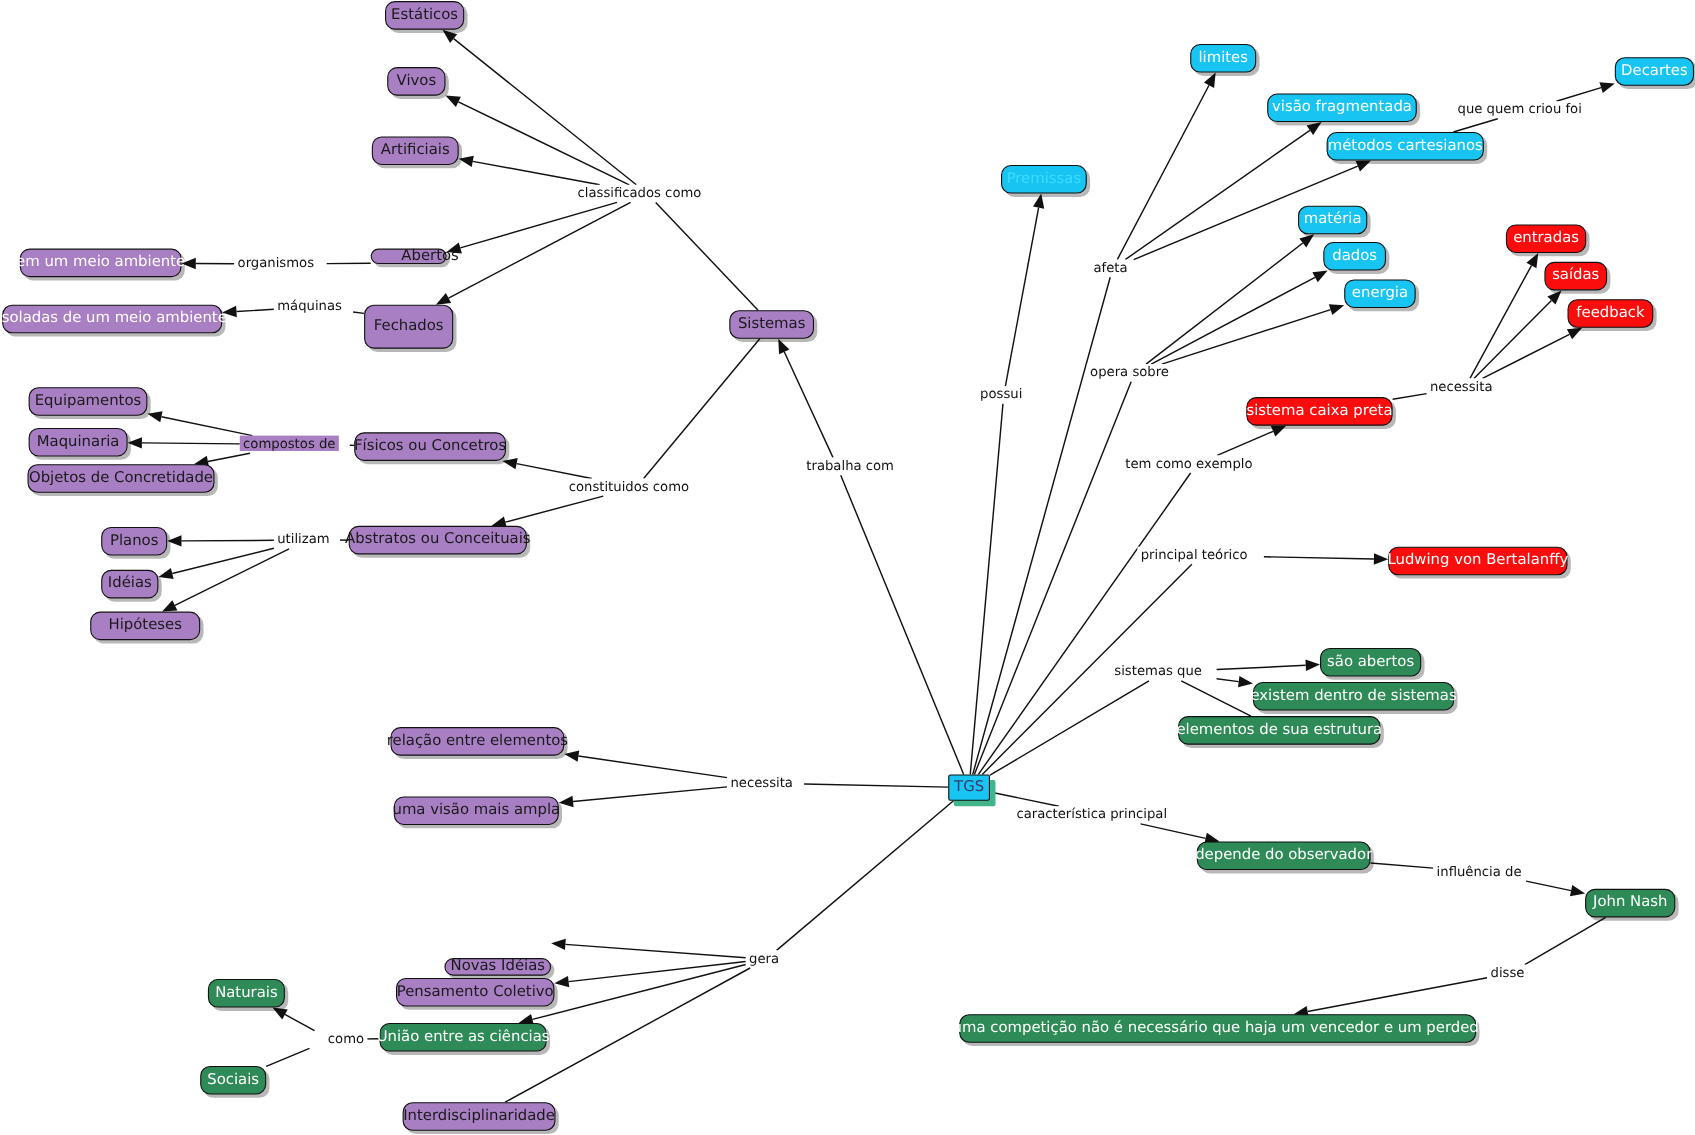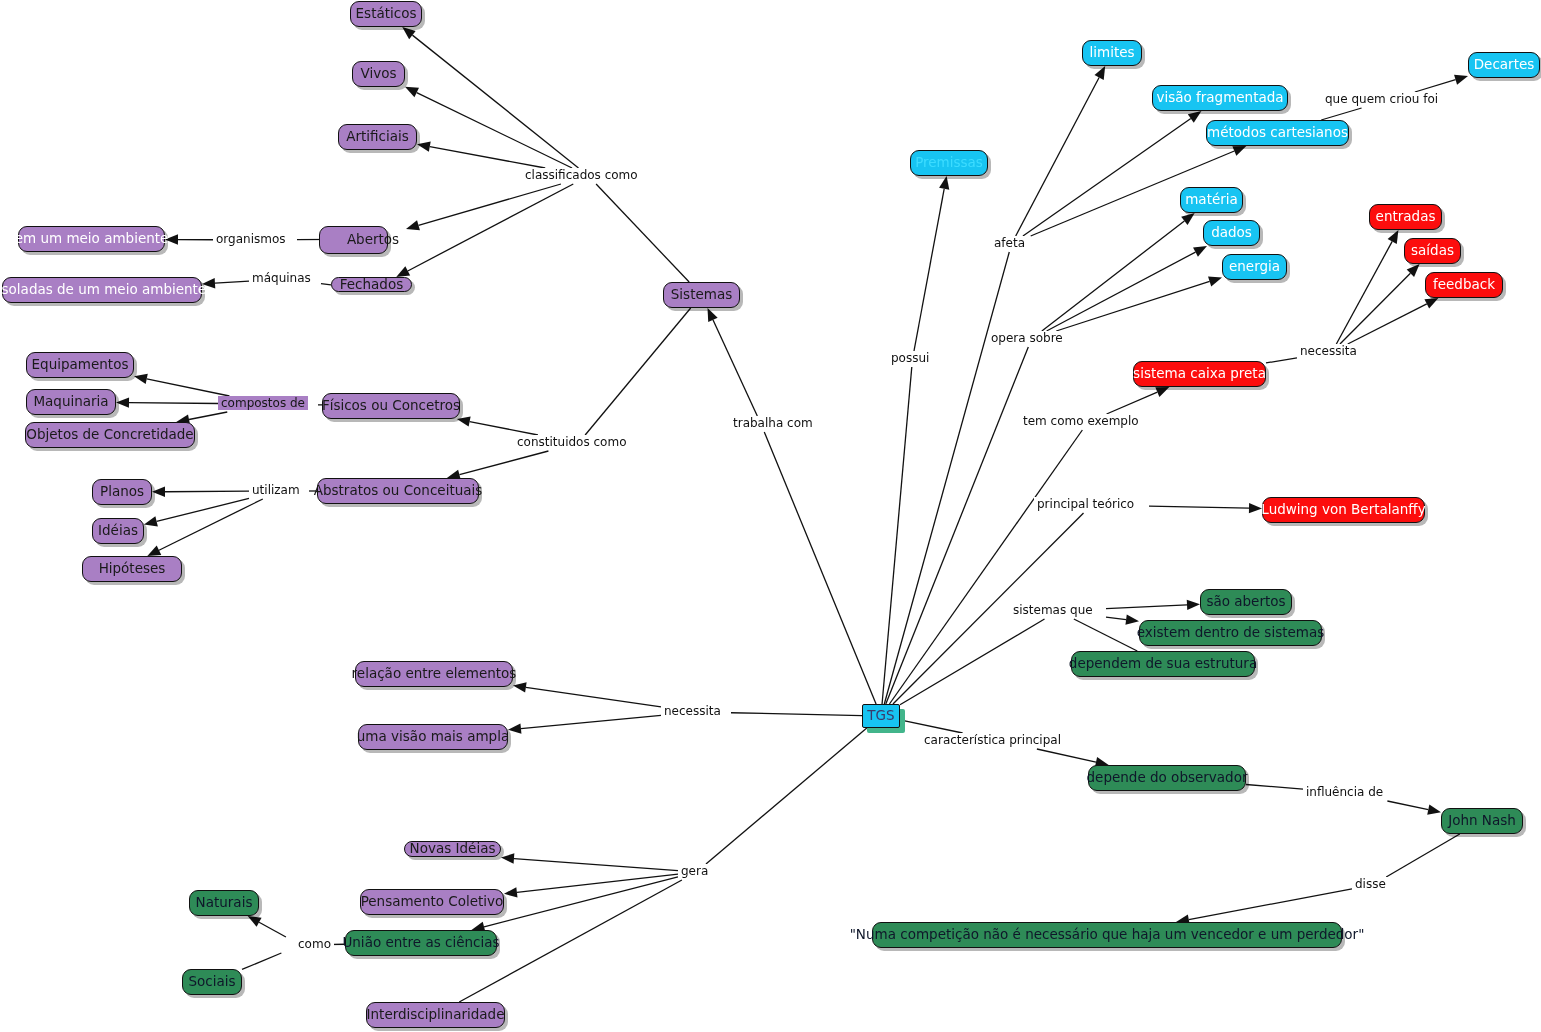"Abertos" div.node { height: 28px -> 14px; left: 319px -> 337px }
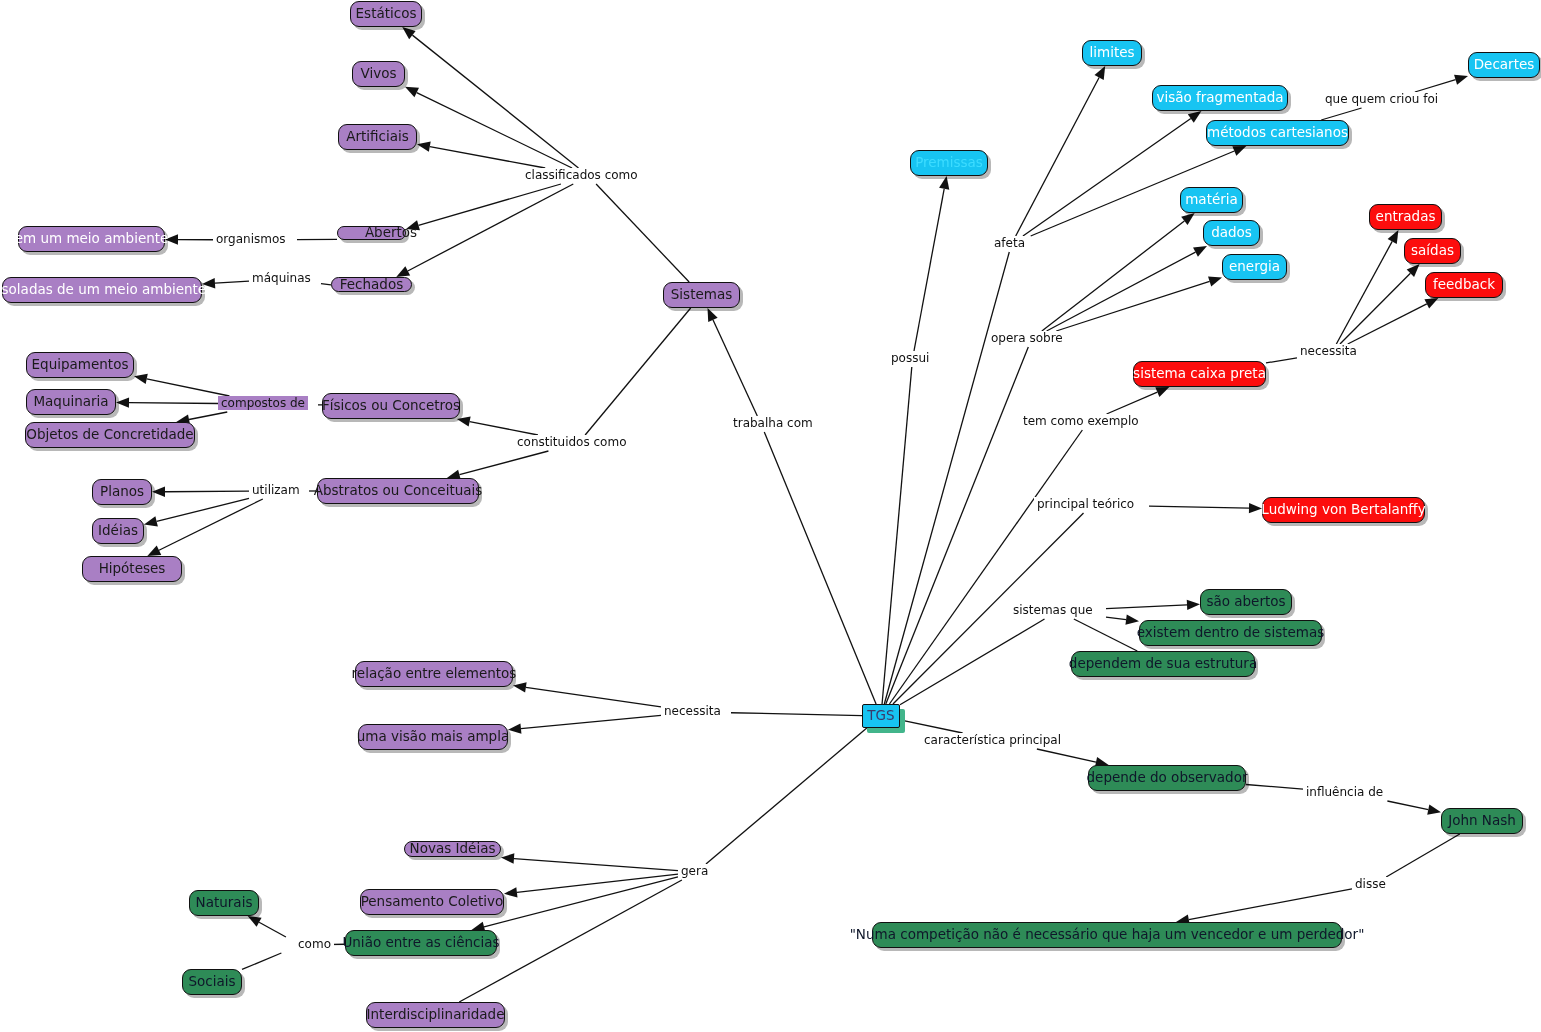"Fechados" div.node { height: 15px -> 40px }
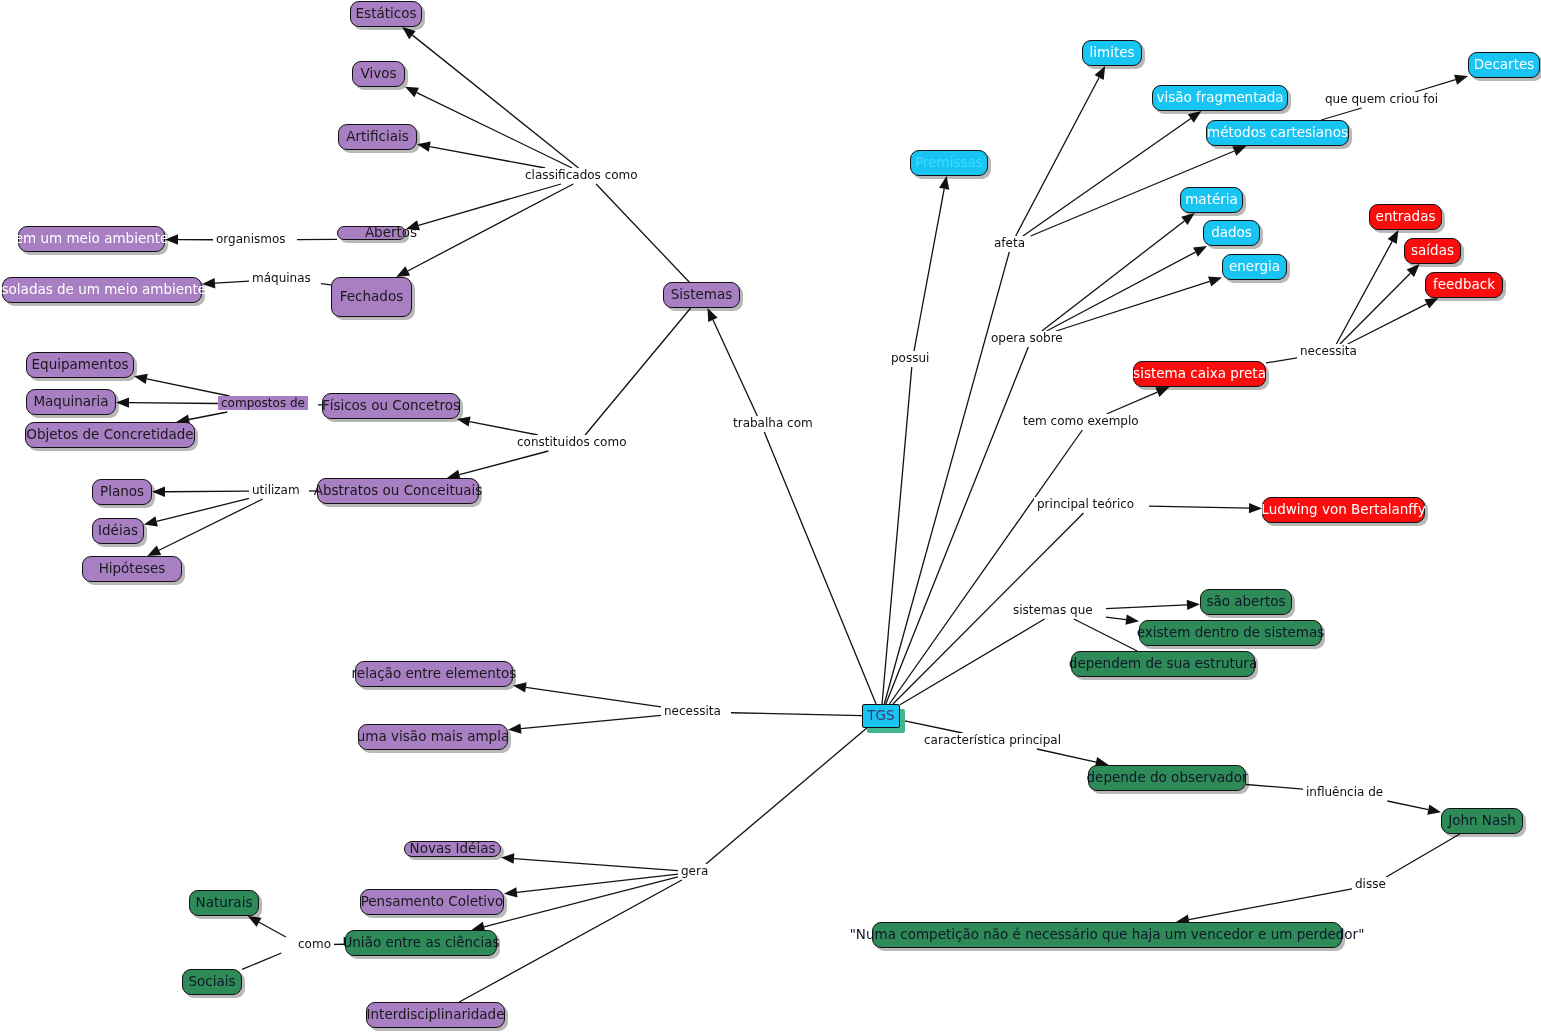"são abertos" .node.green { color: #0f172a -> #ffffff }
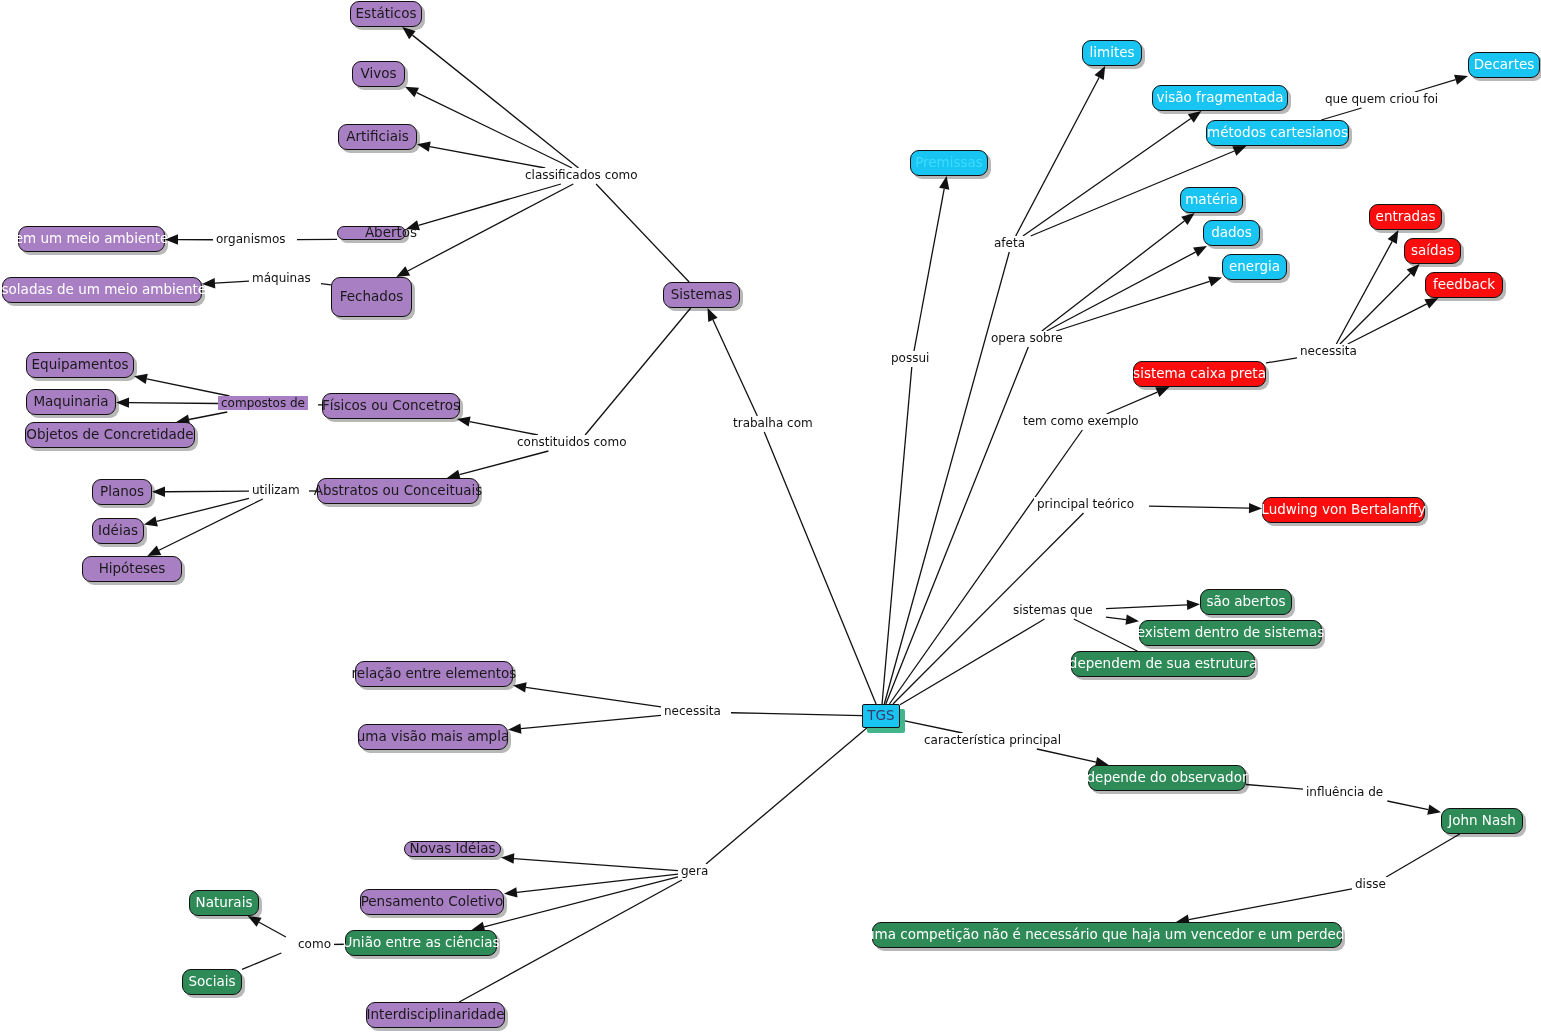"dependem de sua estrutura" div.node { text: dependem -> elementos }
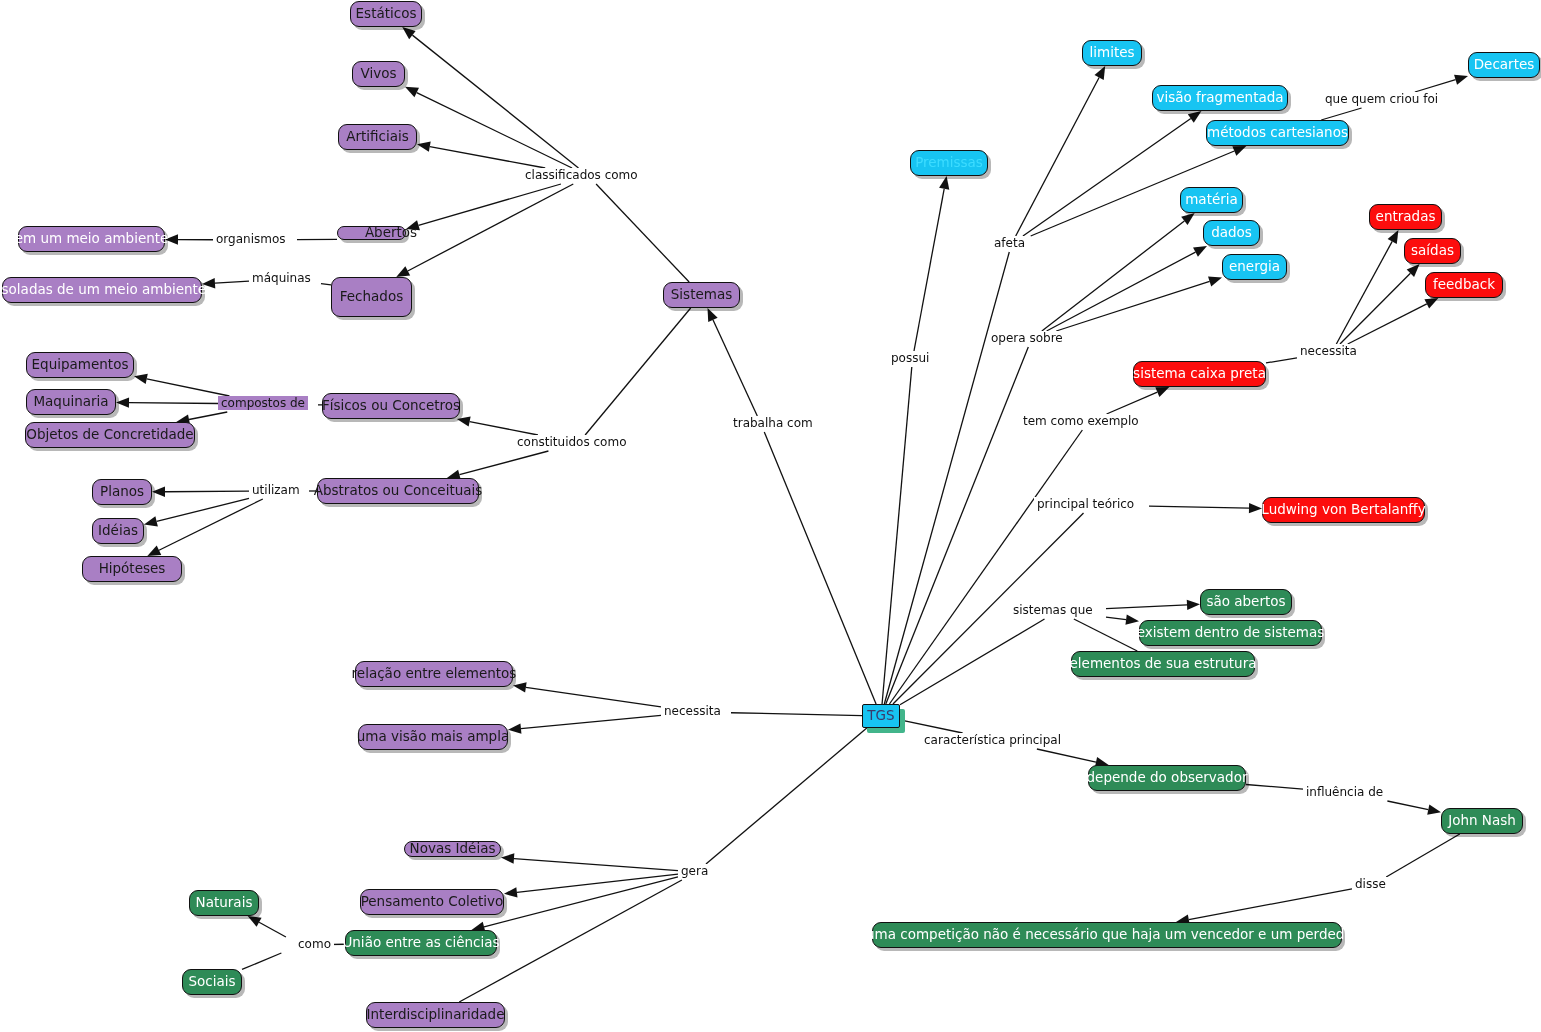"Novas Idéias" div.node { top: 841px -> 871px }
